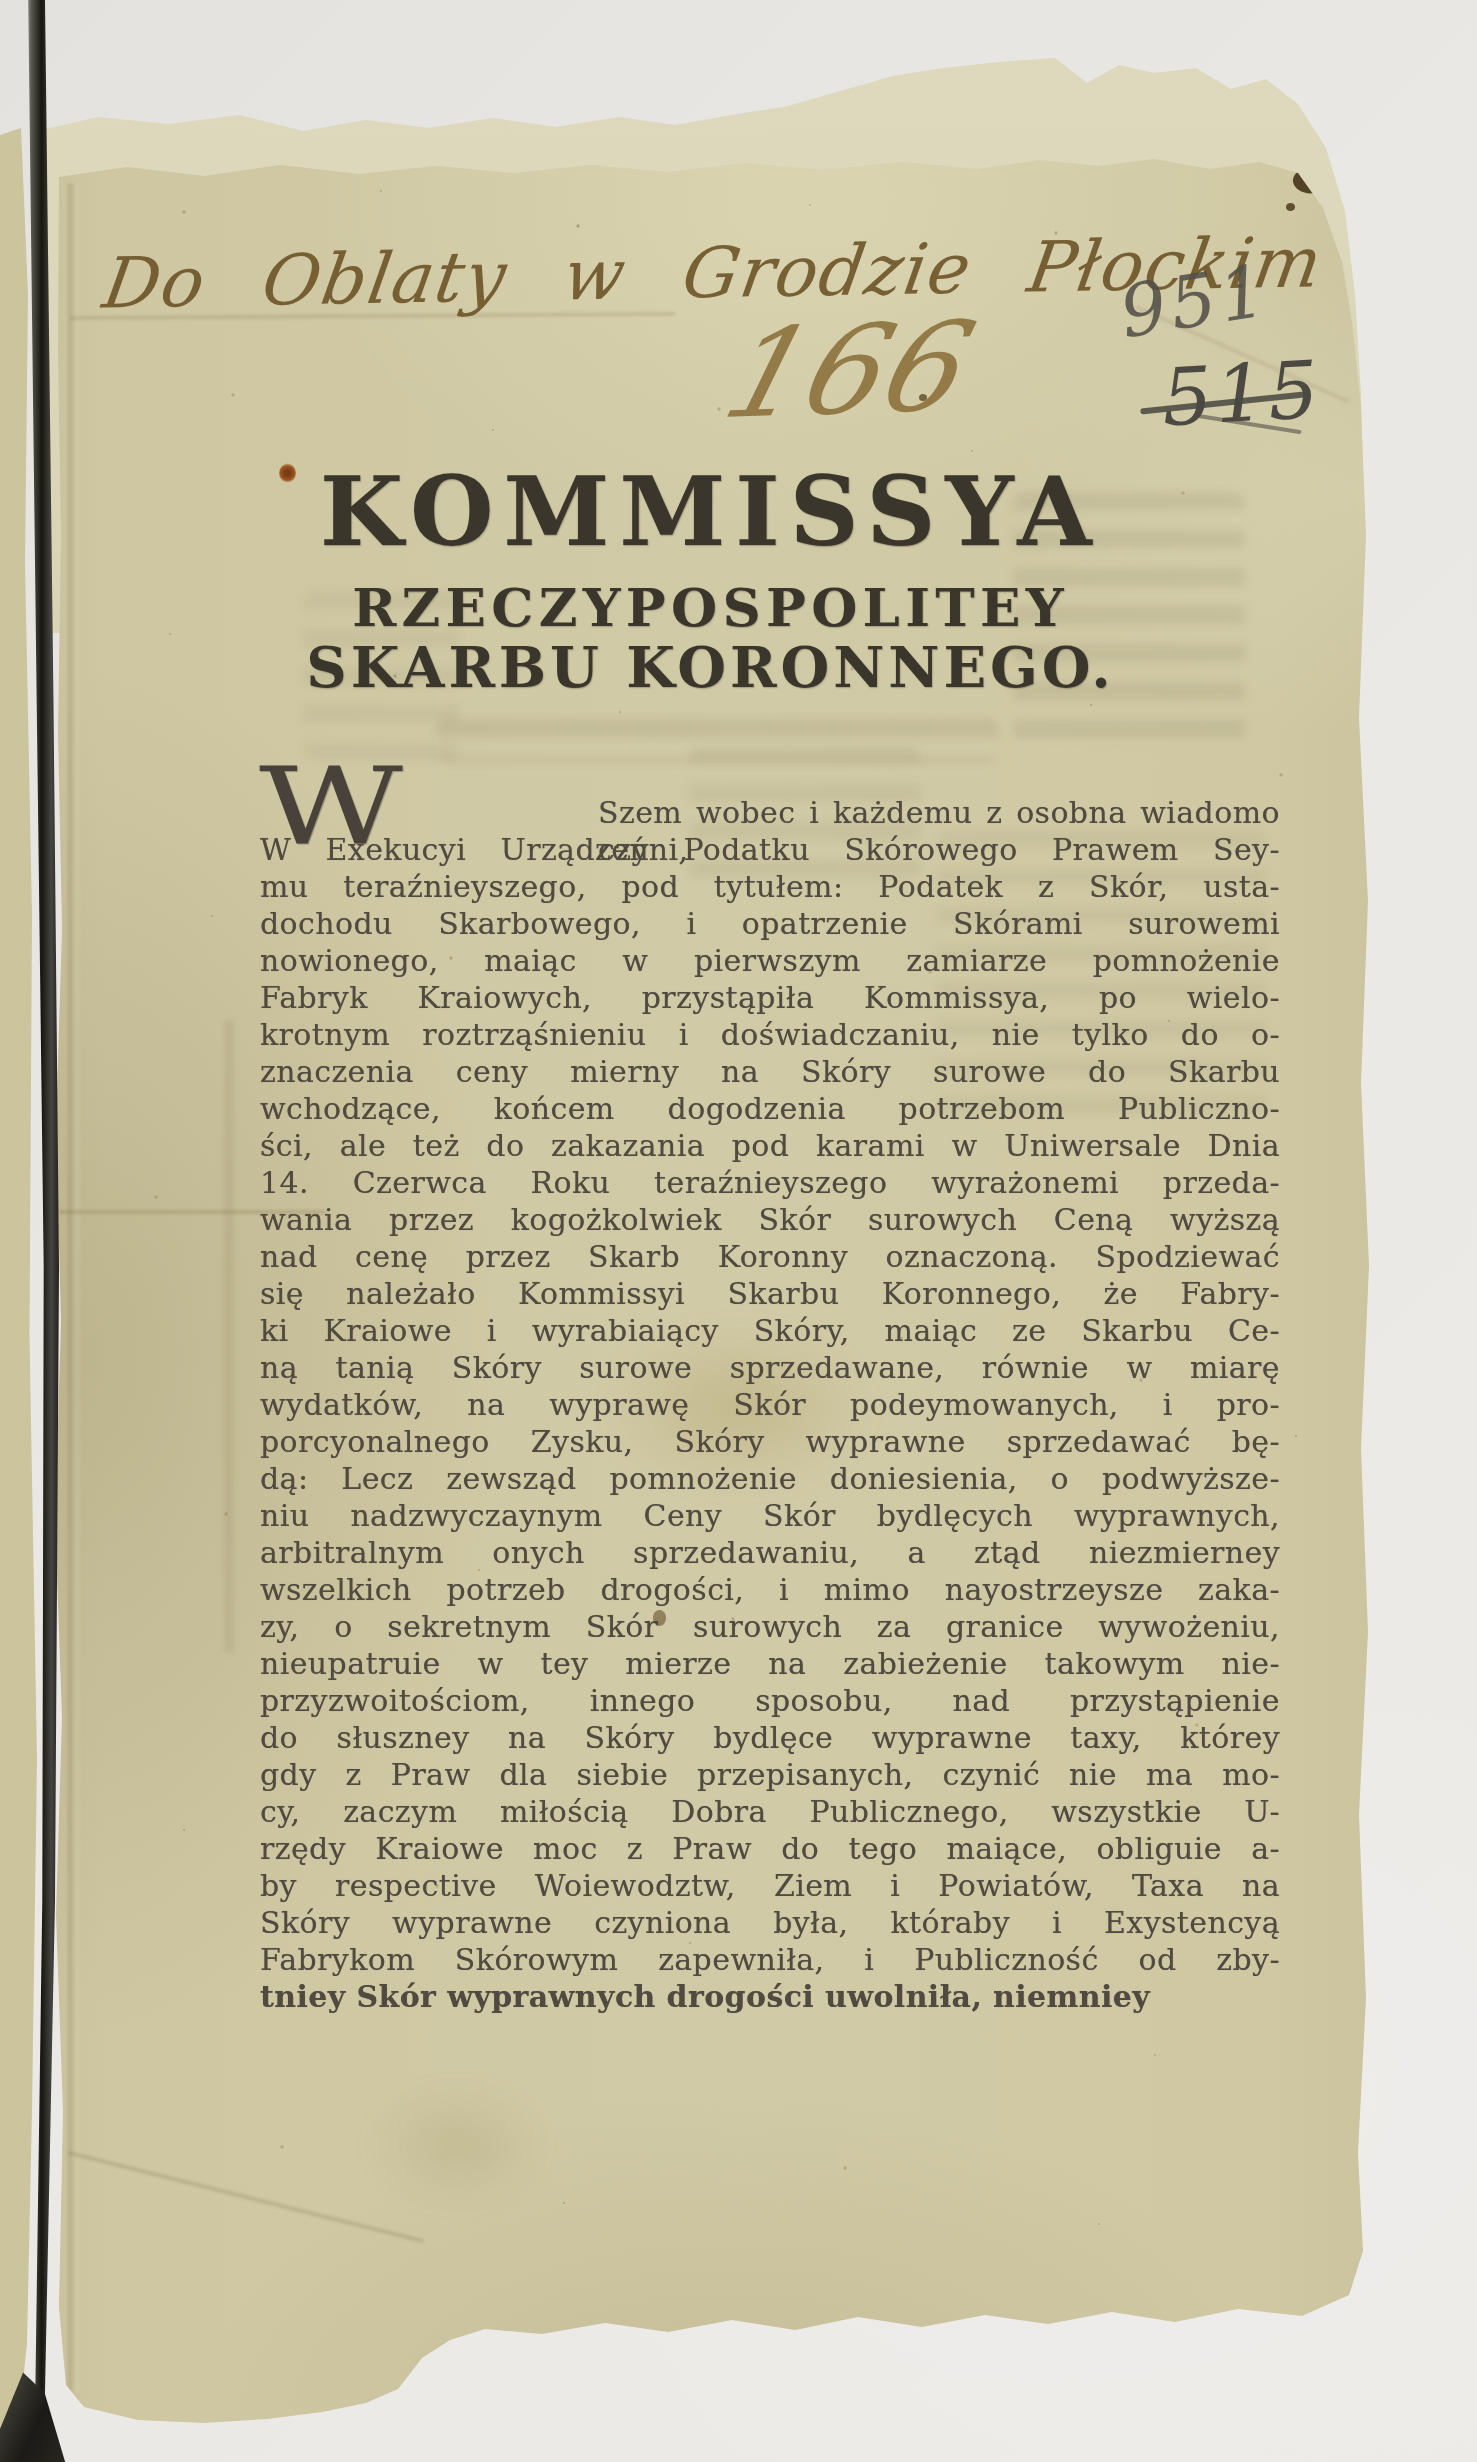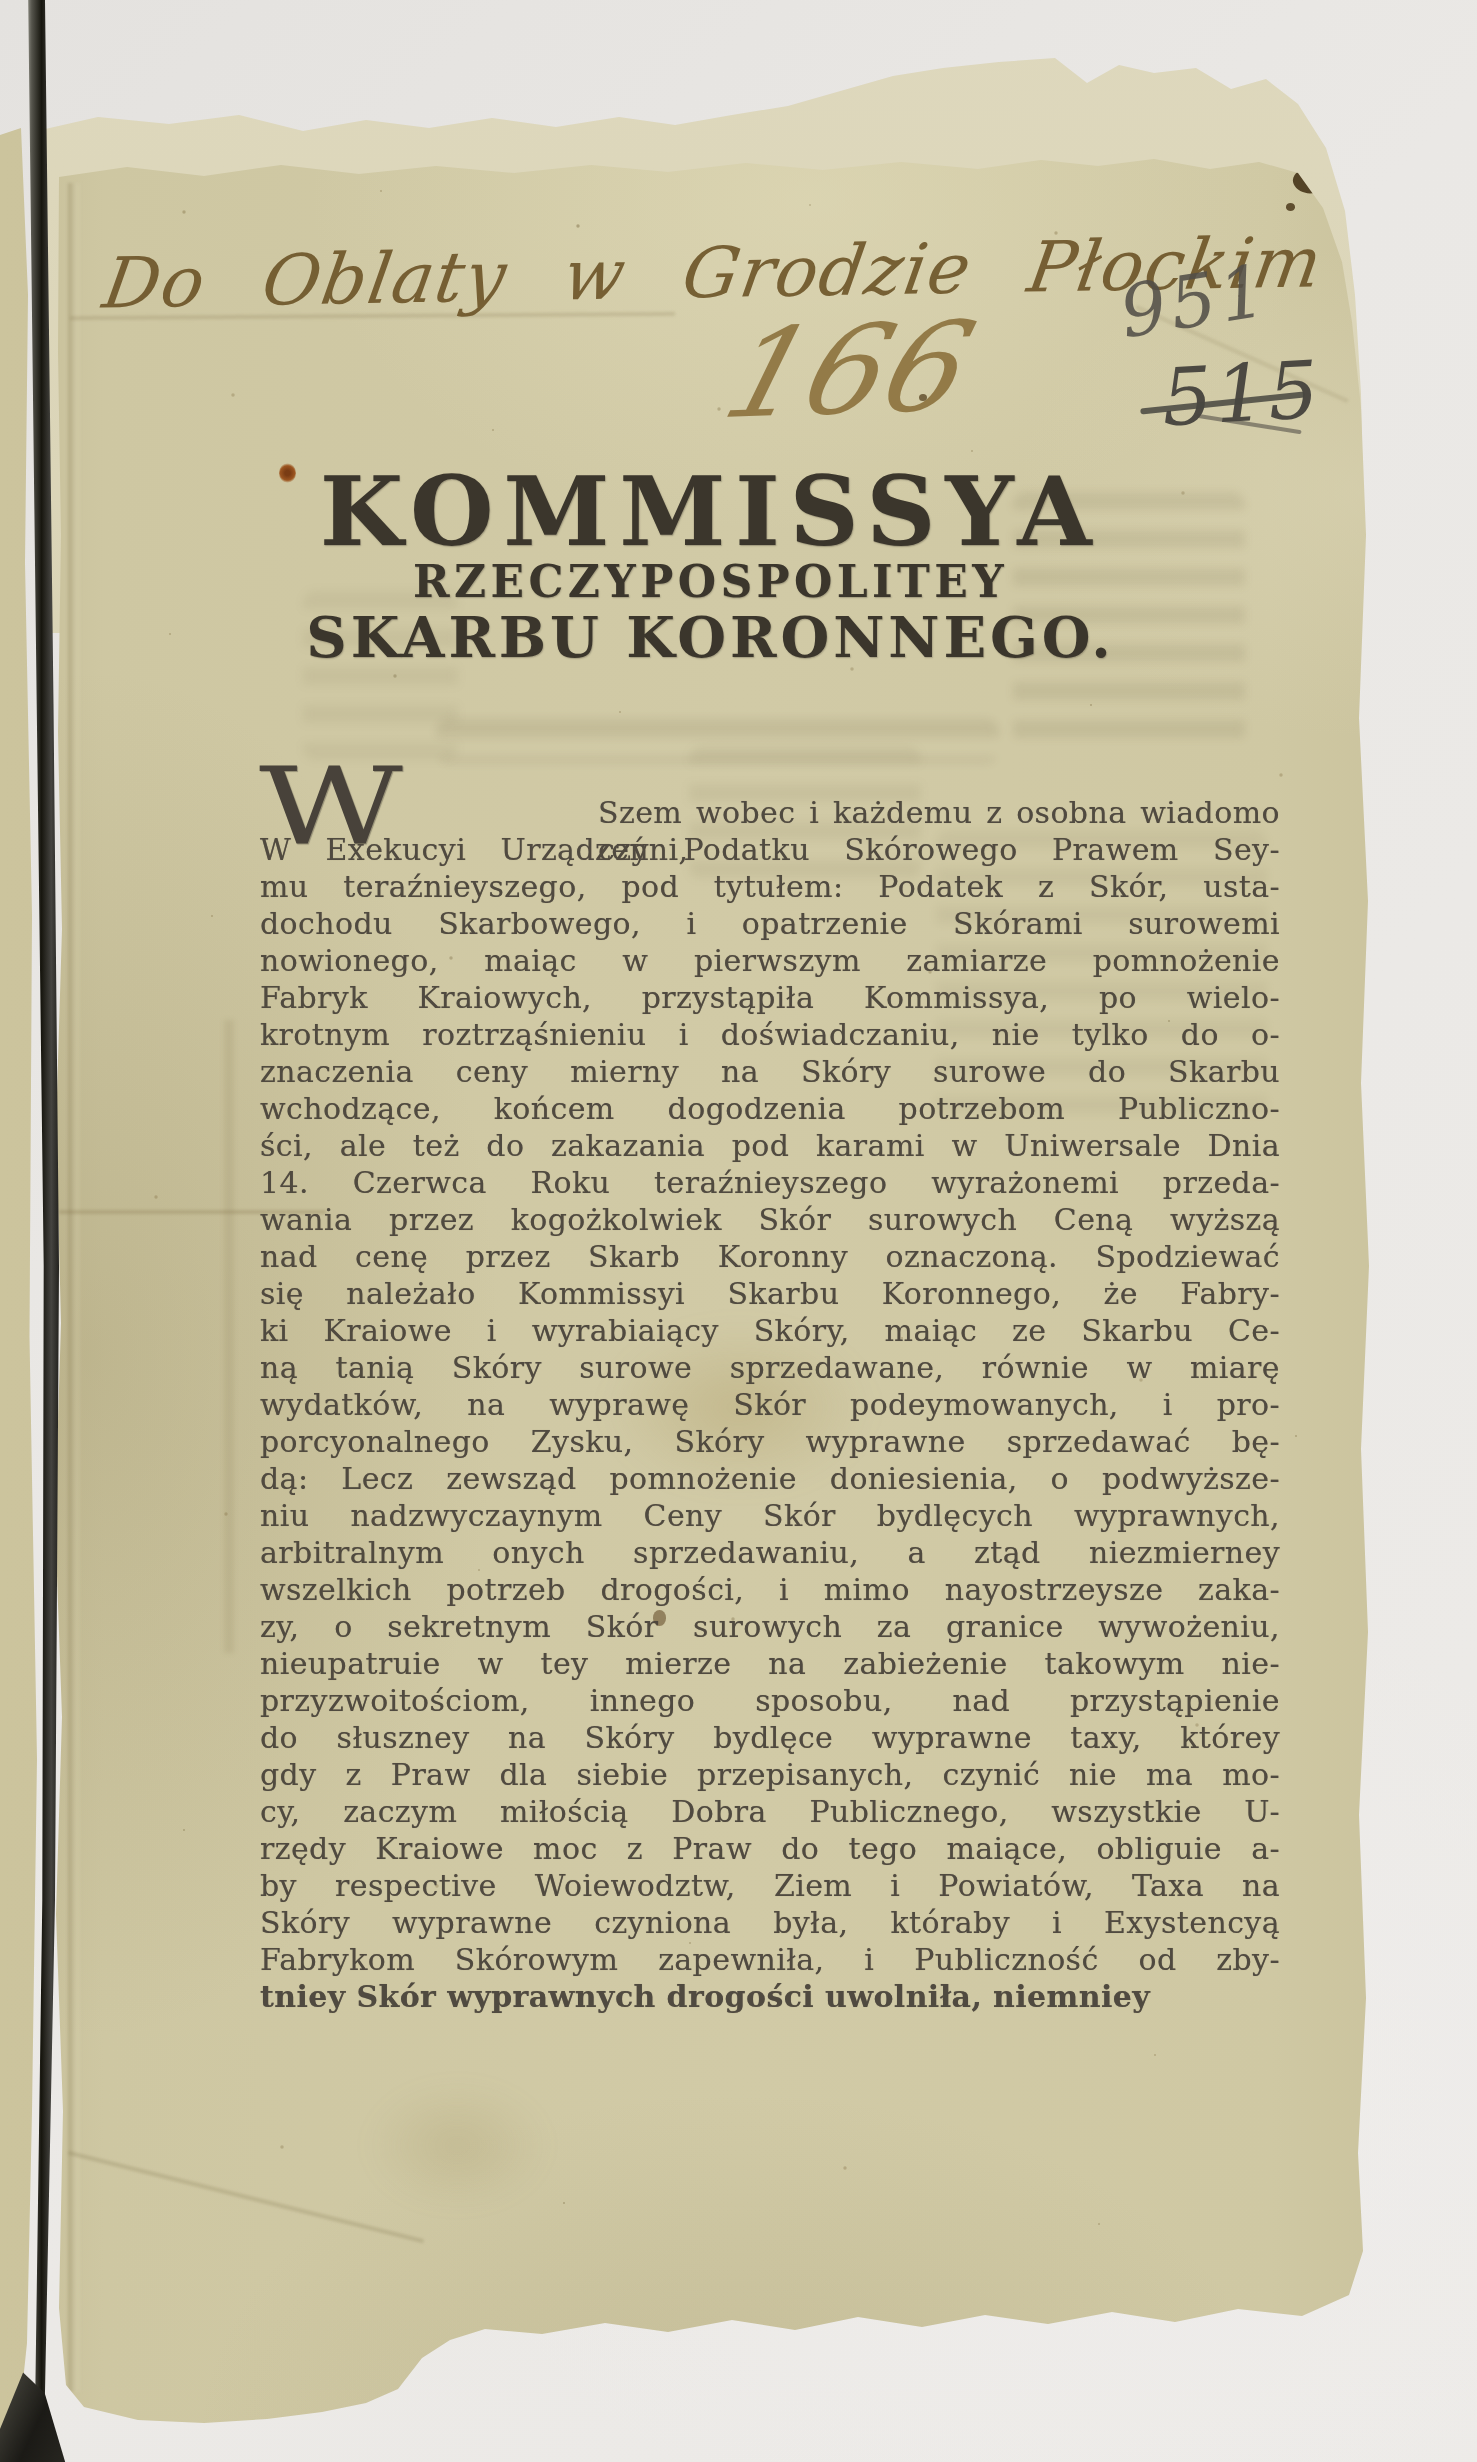"RZECZYPOSPOLITEY" .t2 { font-size: 44px -> 53px; margin-top: none -> 21px }
